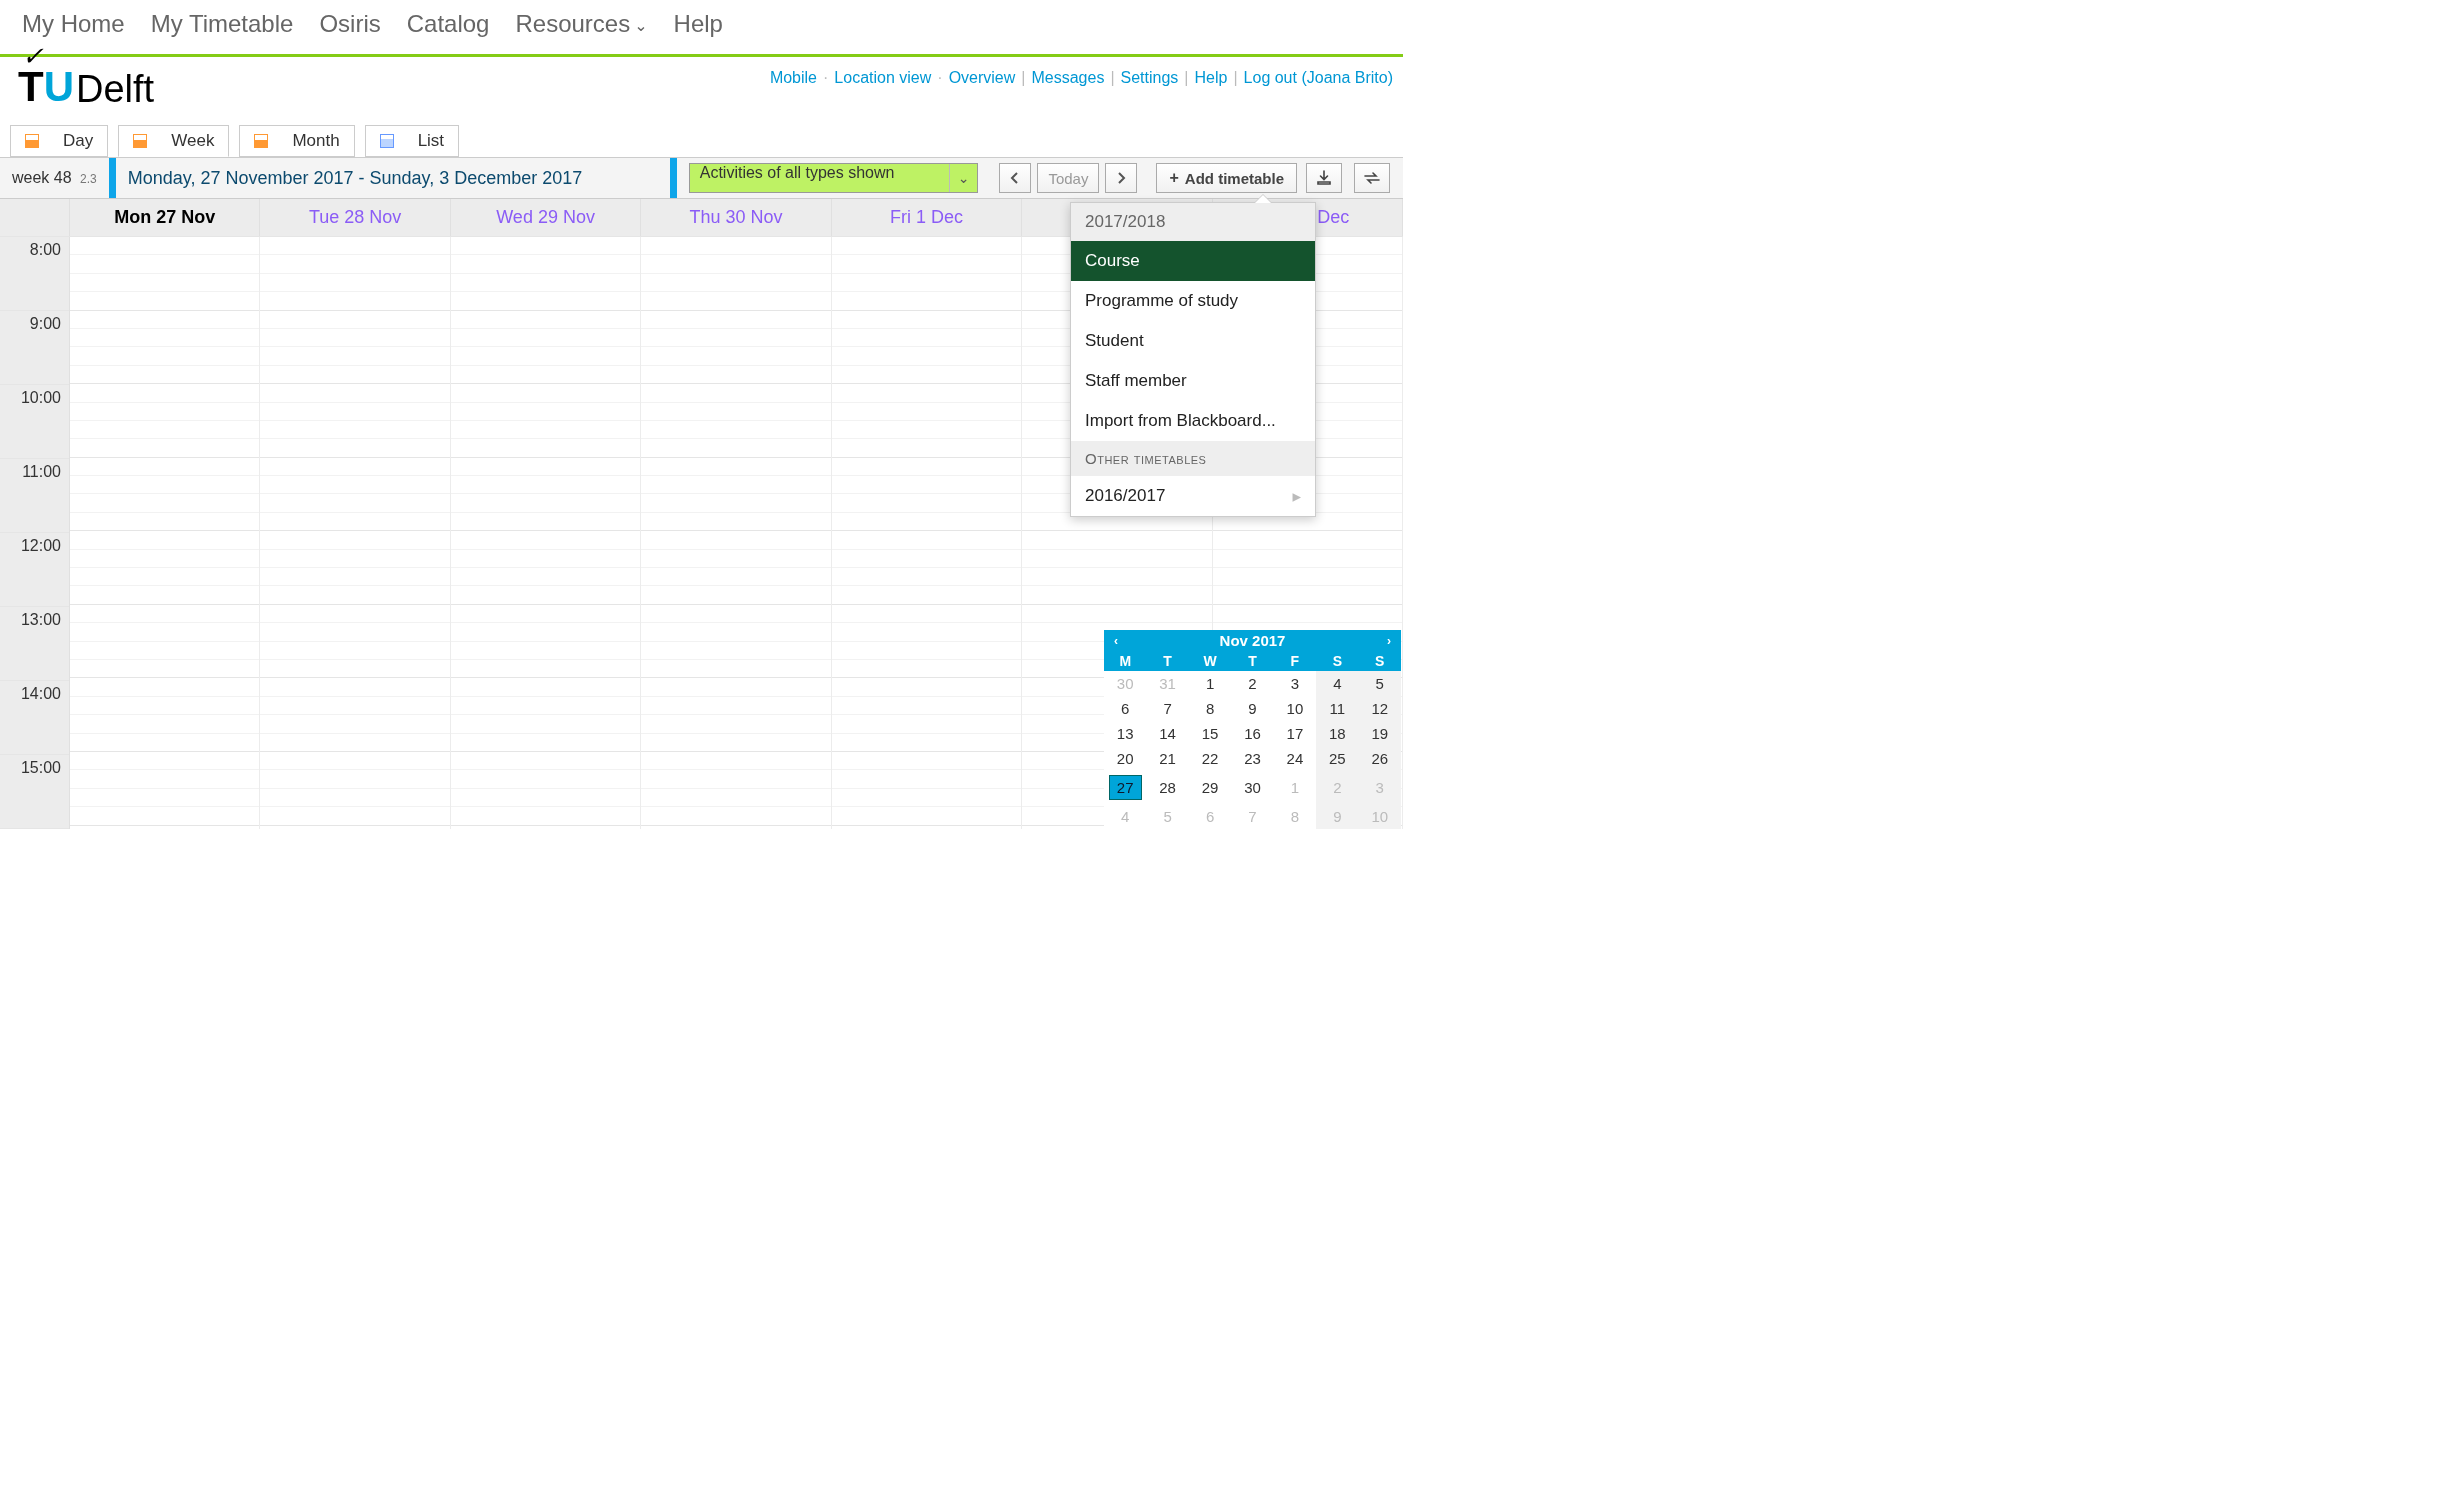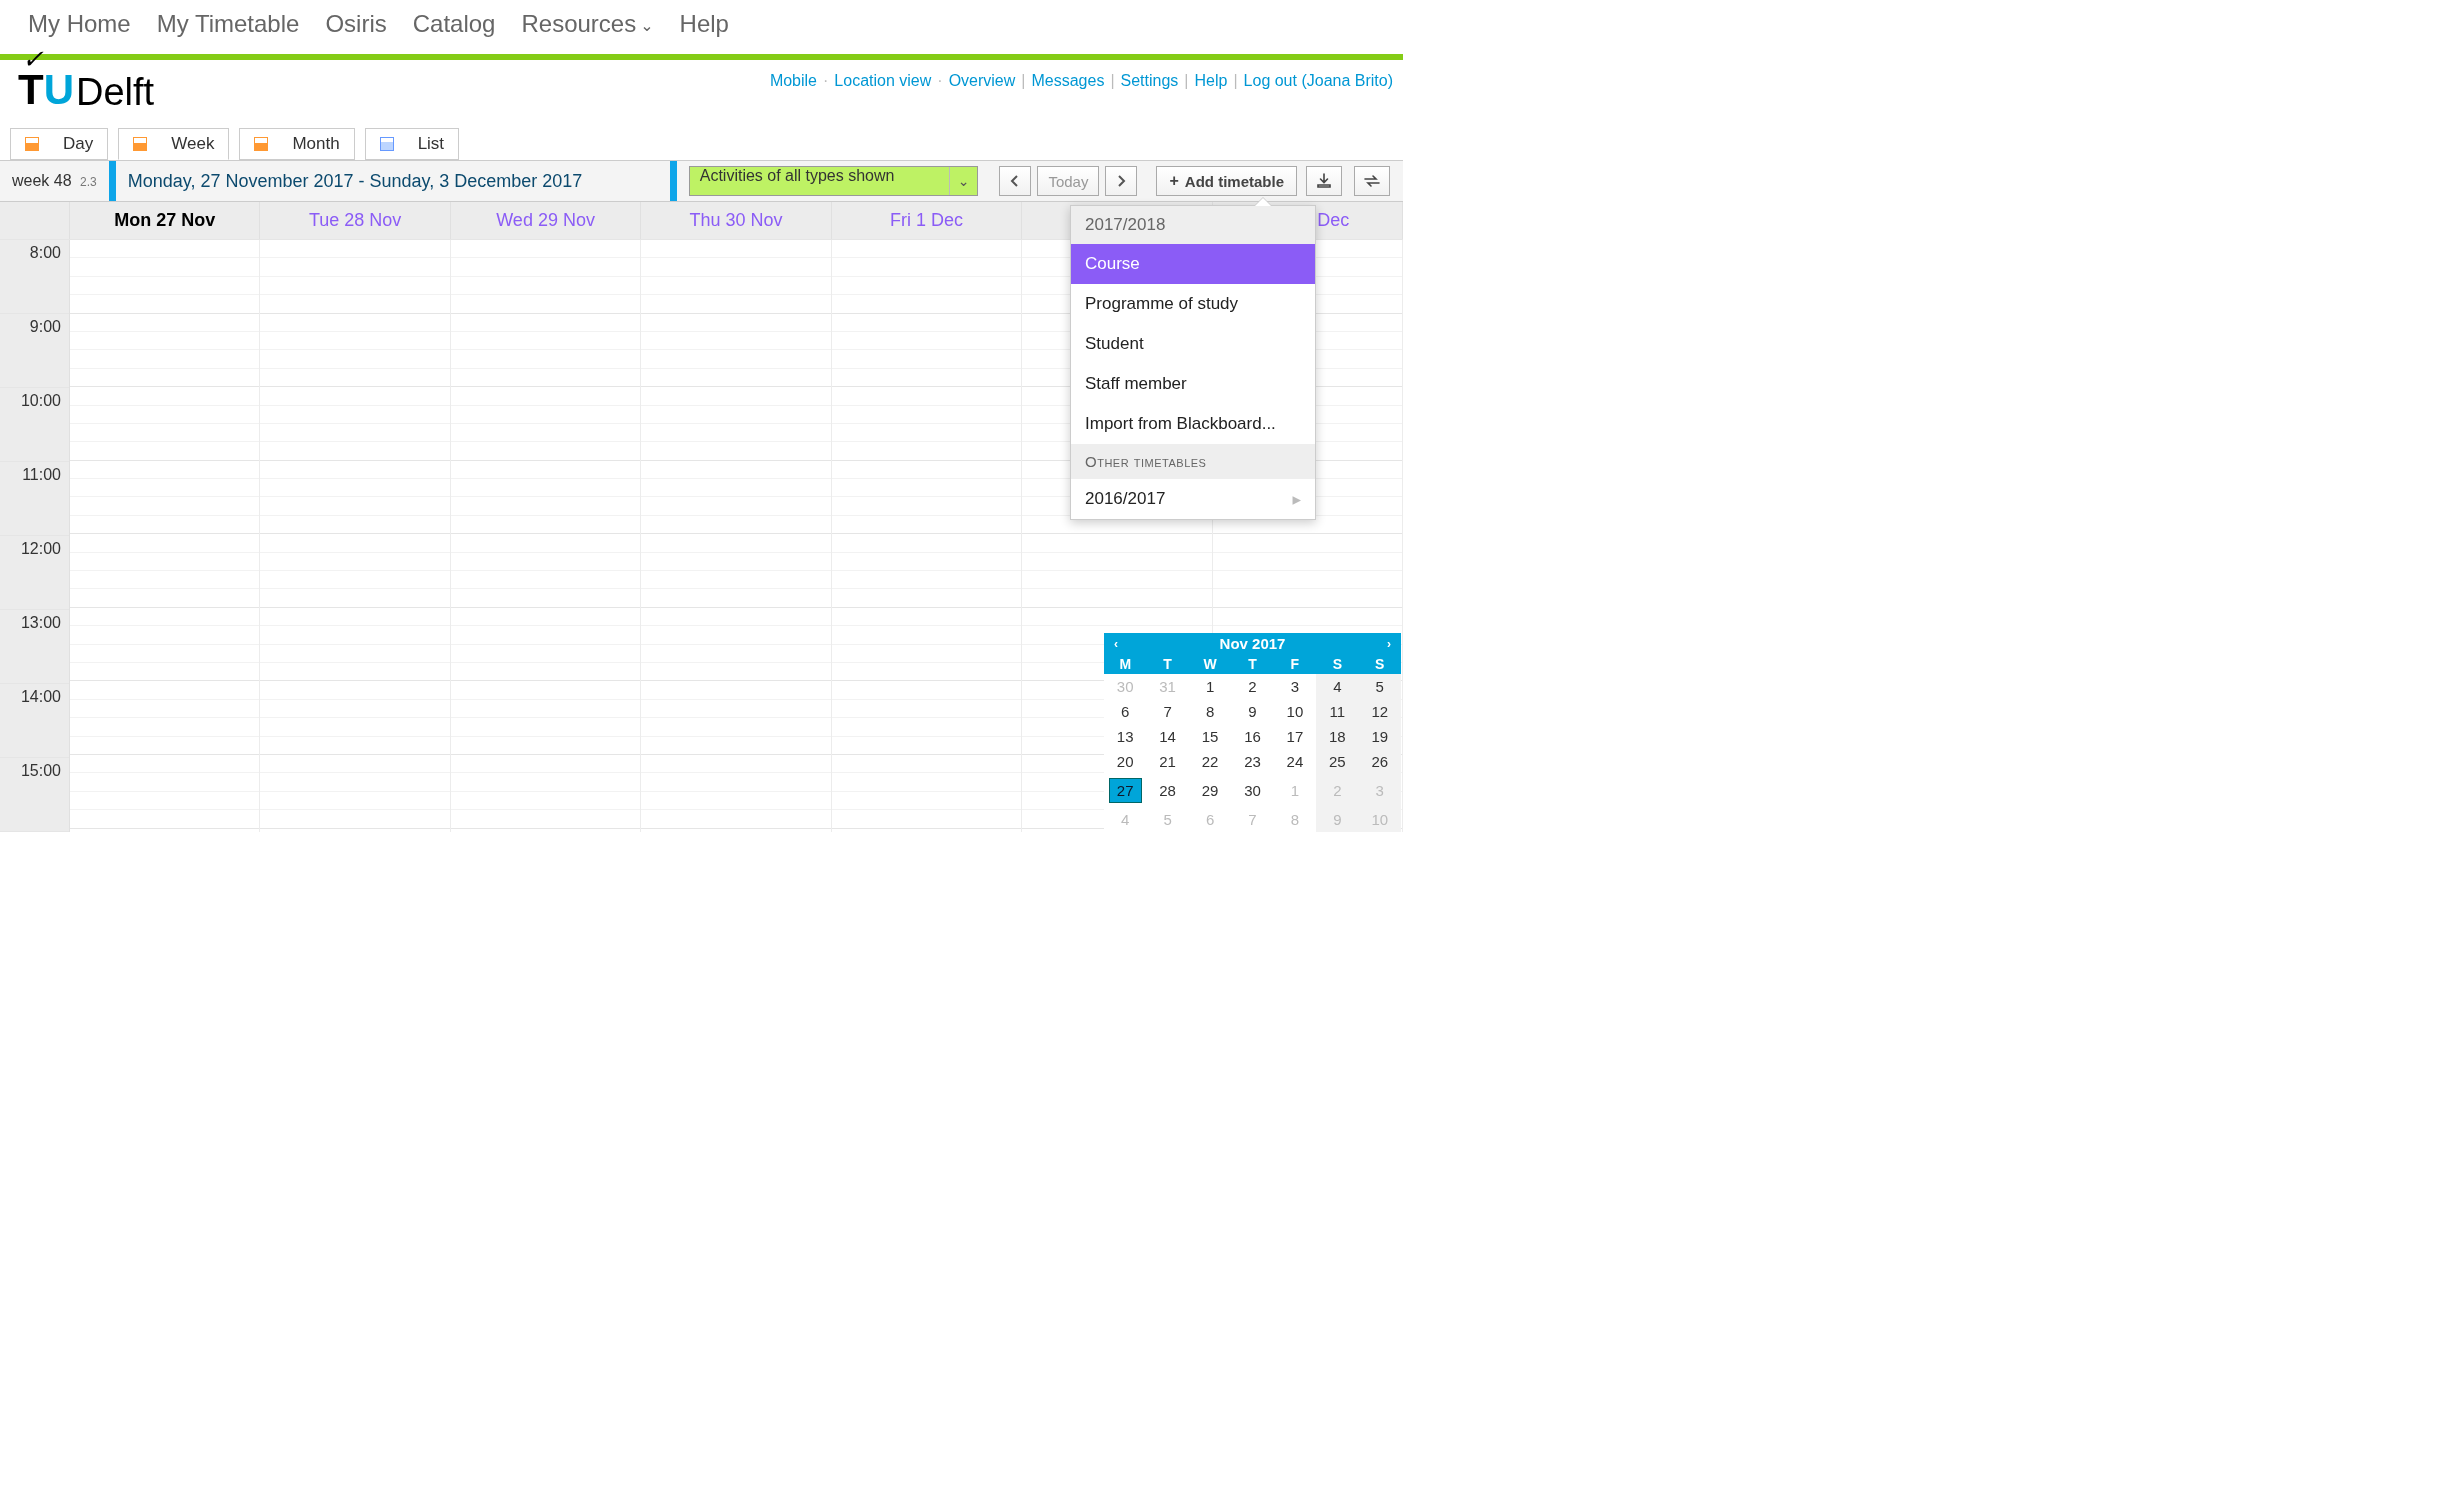"My Home" .topnav { border-bottom: 6px solid #84cc16 -> 3px solid #84cc16; padding: 10px 28px 16px -> 10px 22px 16px }
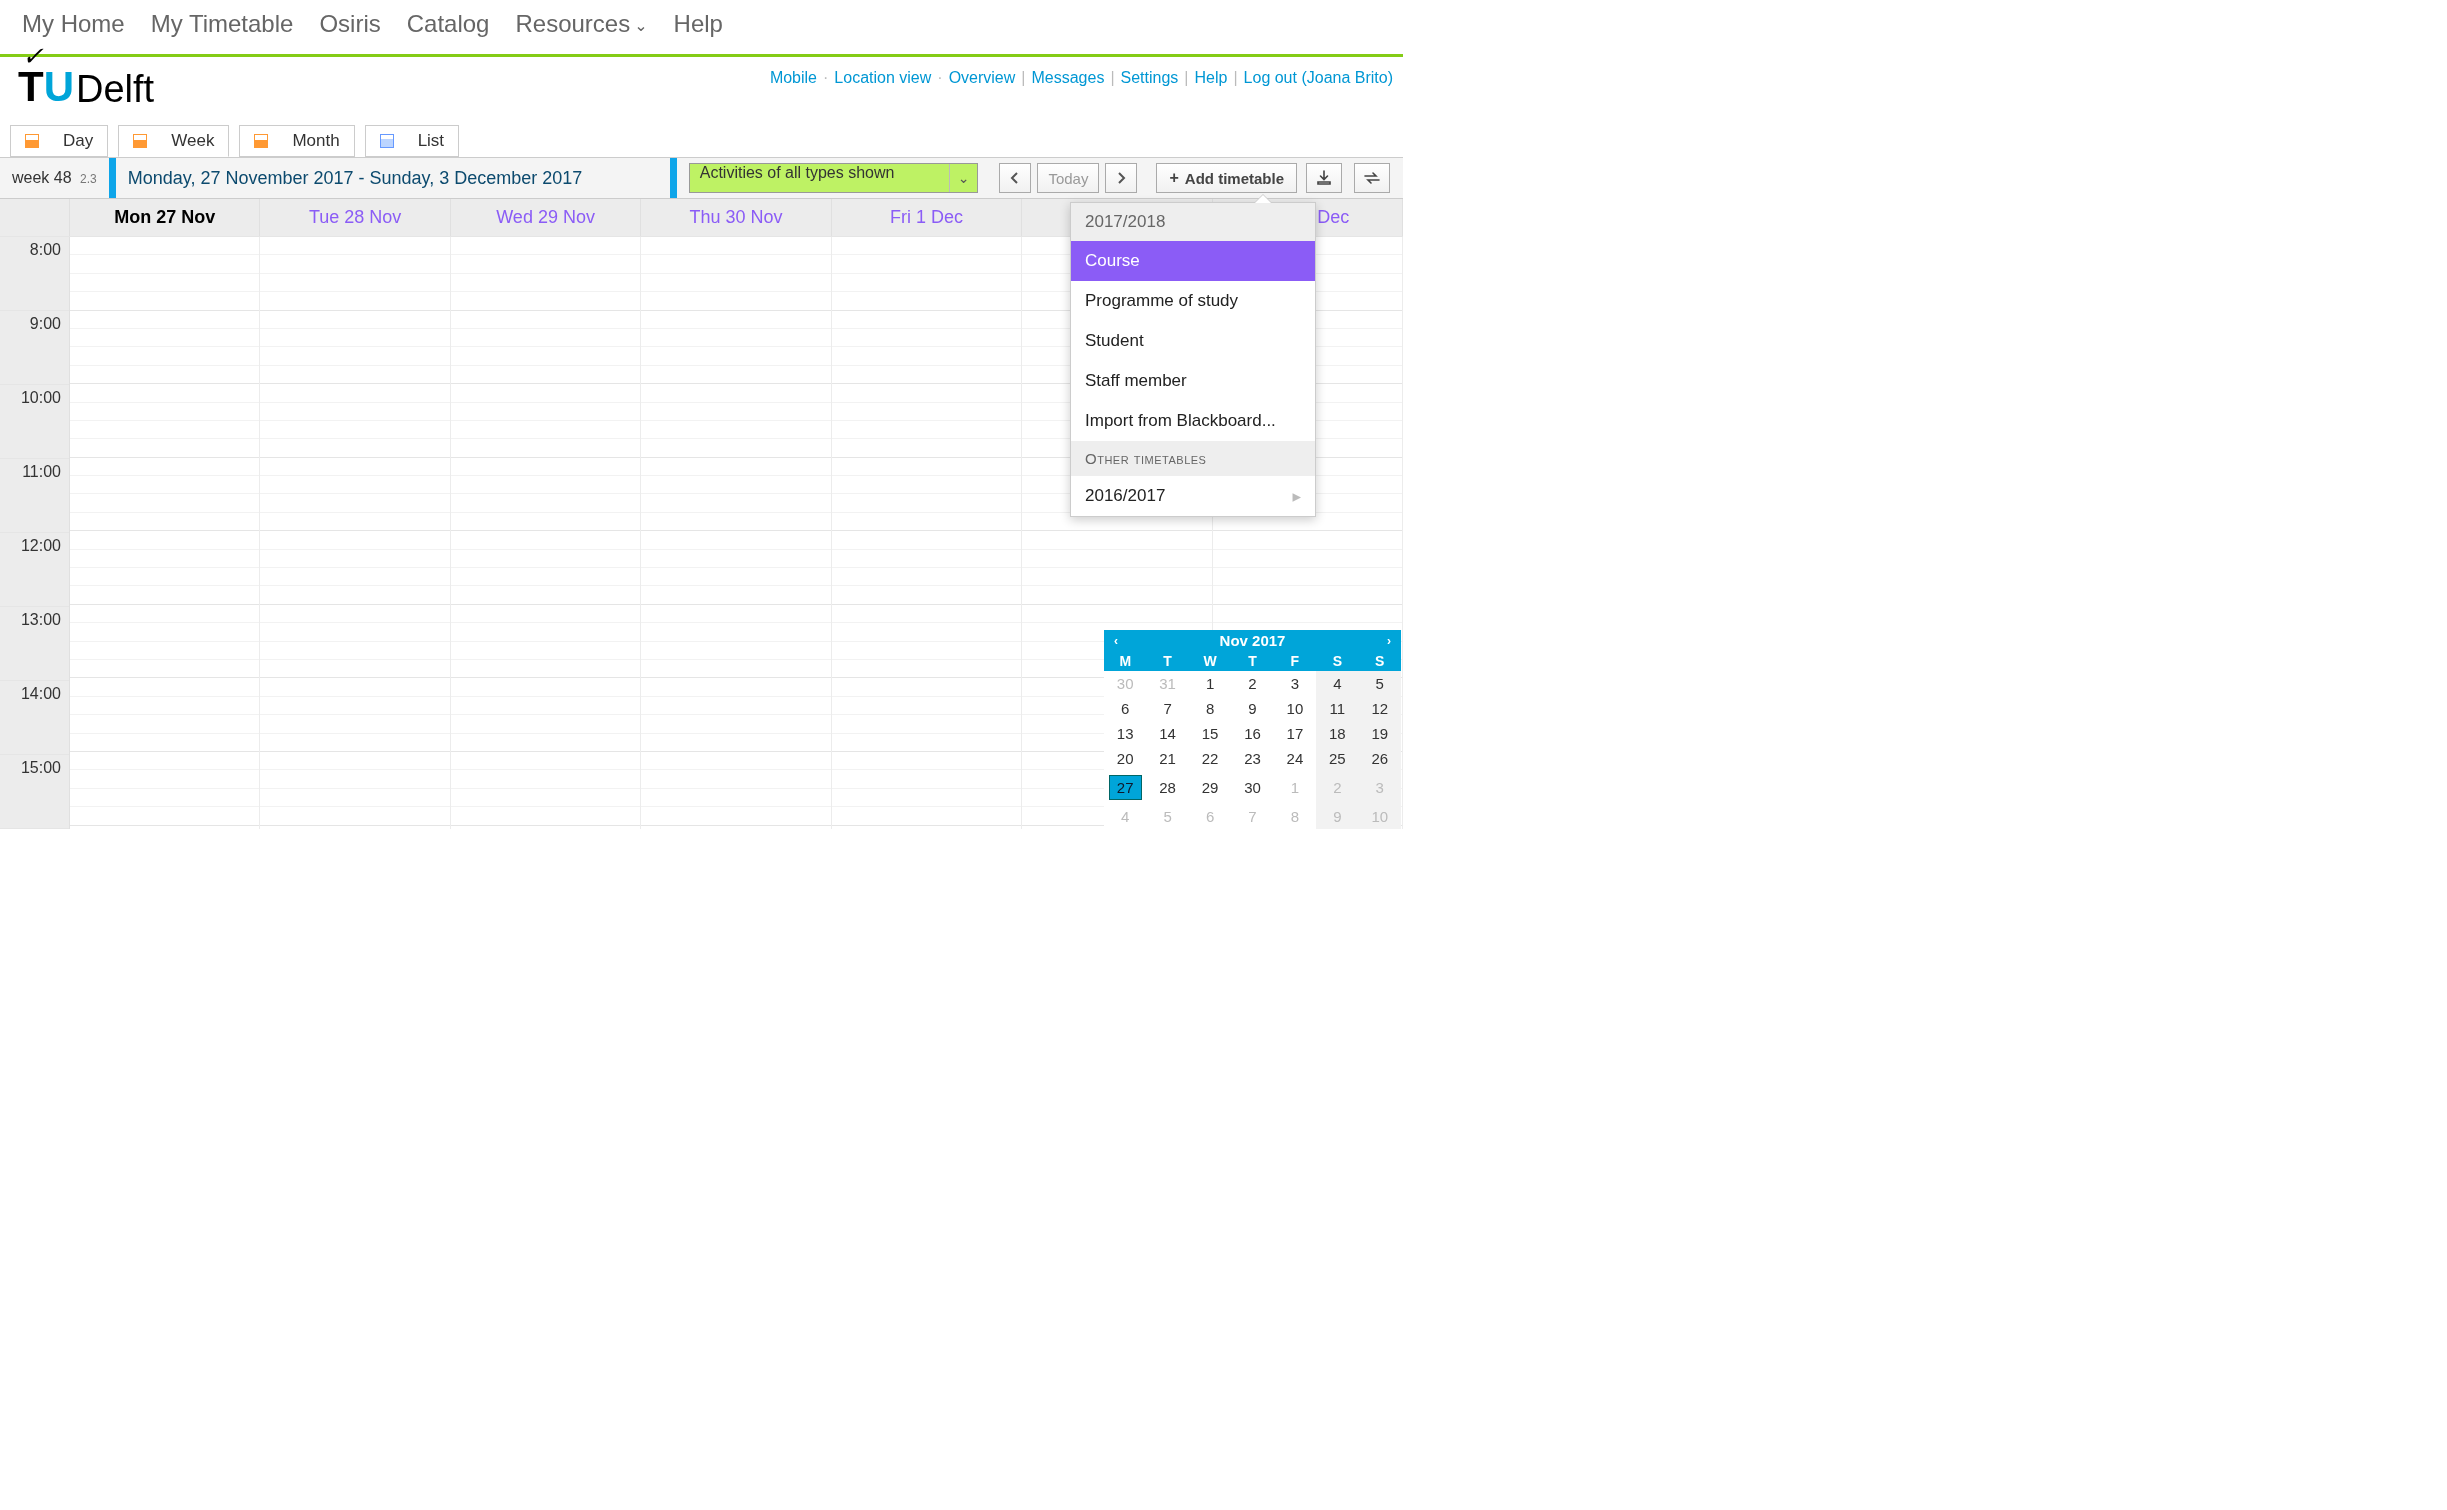"Course" .dropdown-panel .dp-item.selected { background: #8b5cf6 -> #14532d }
